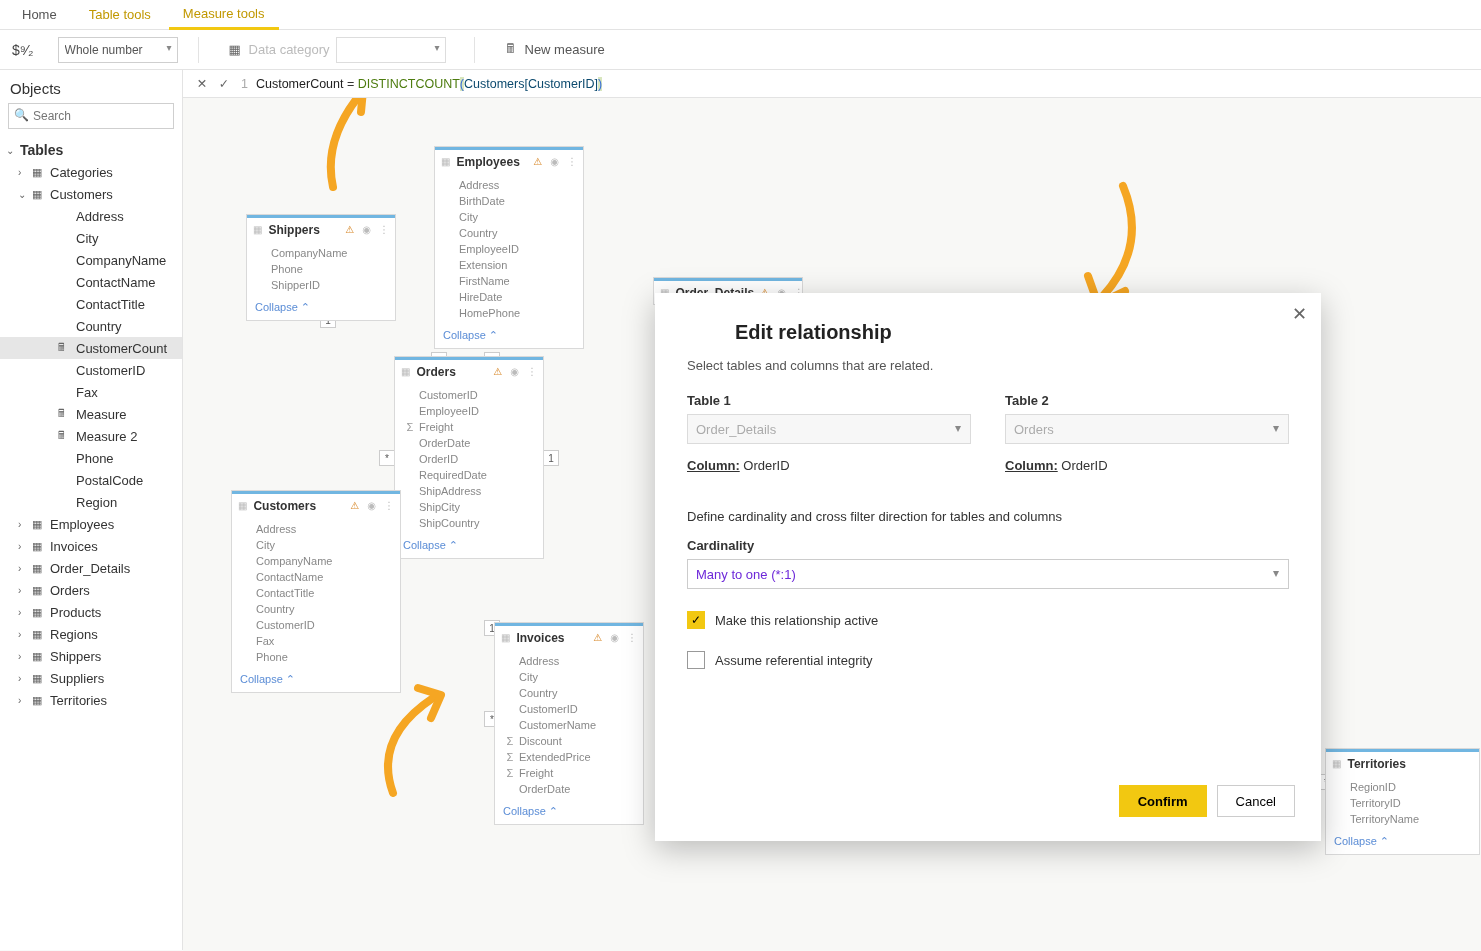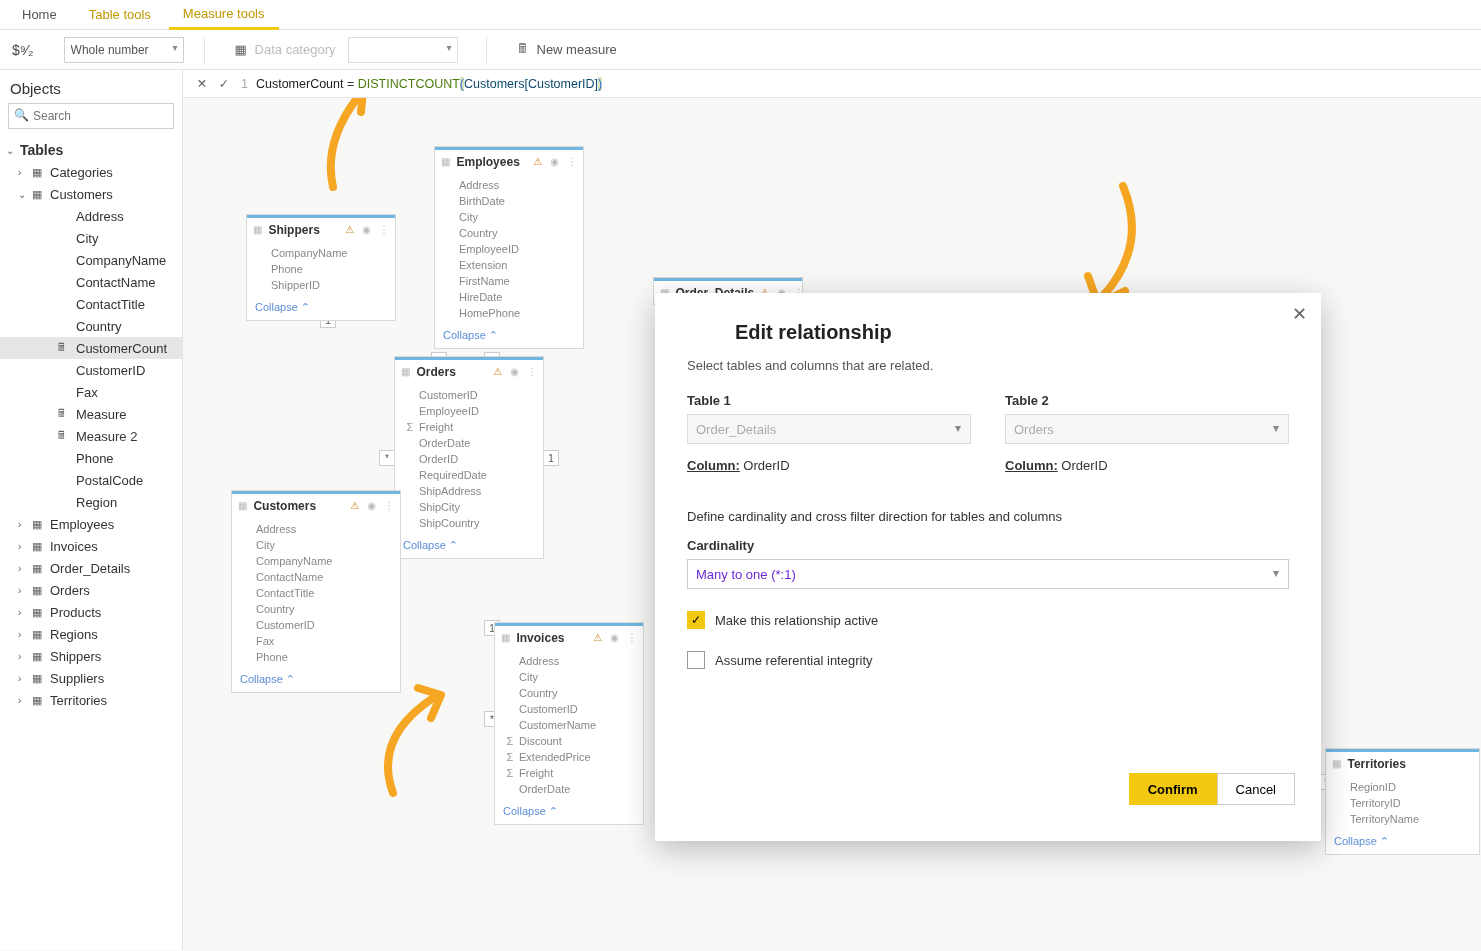"Whole number" .format-select { margin-left: 6px -> none }
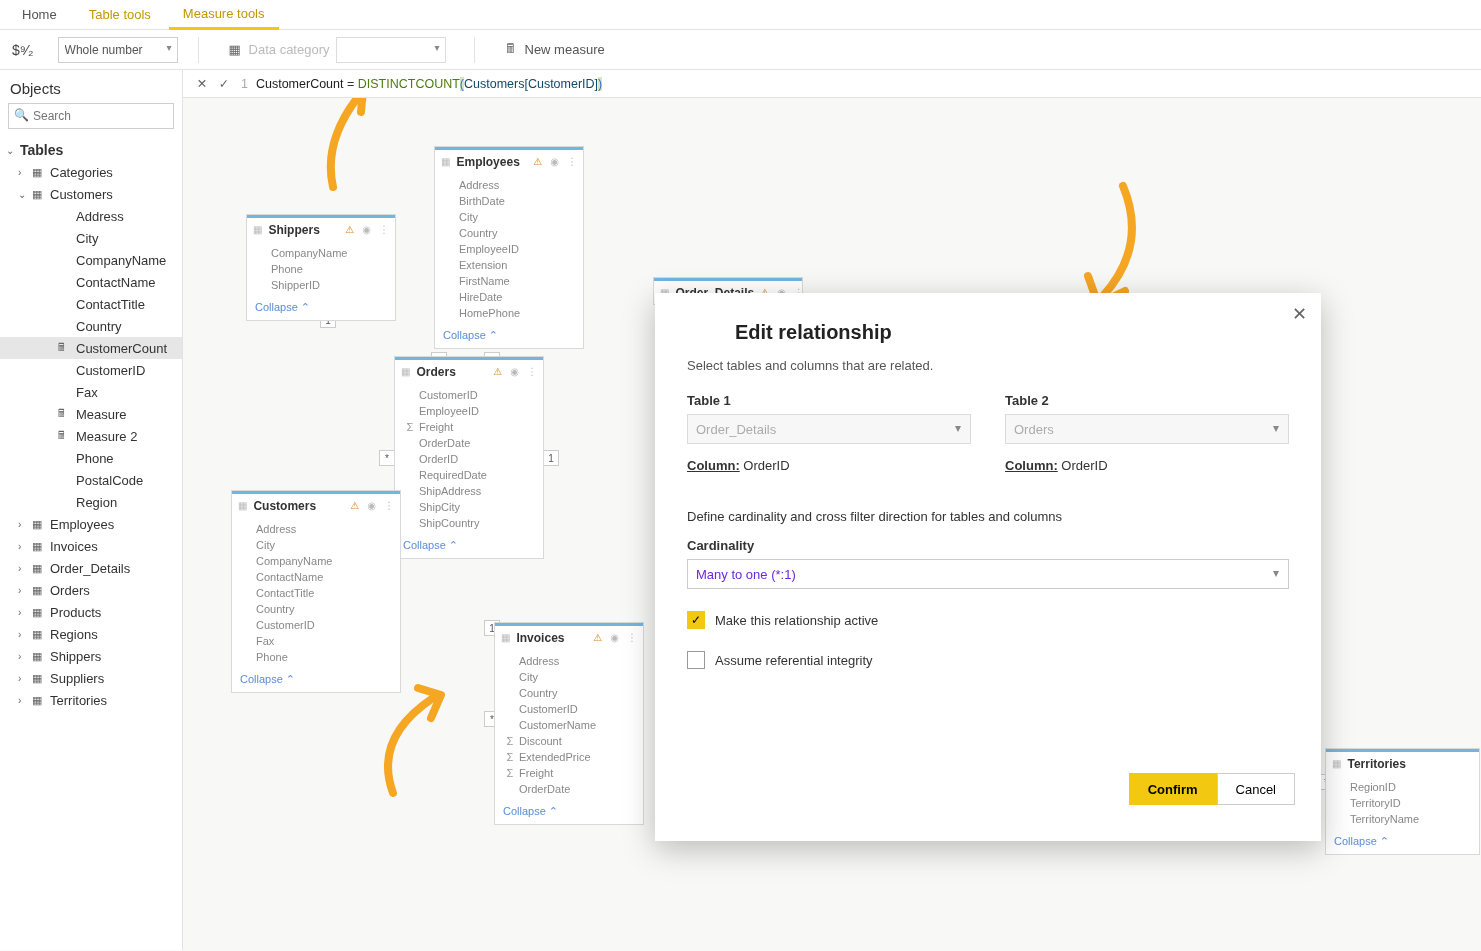"Confirm" .modal .mfooter { bottom: 36px -> 24px; gap: none -> 10px }
